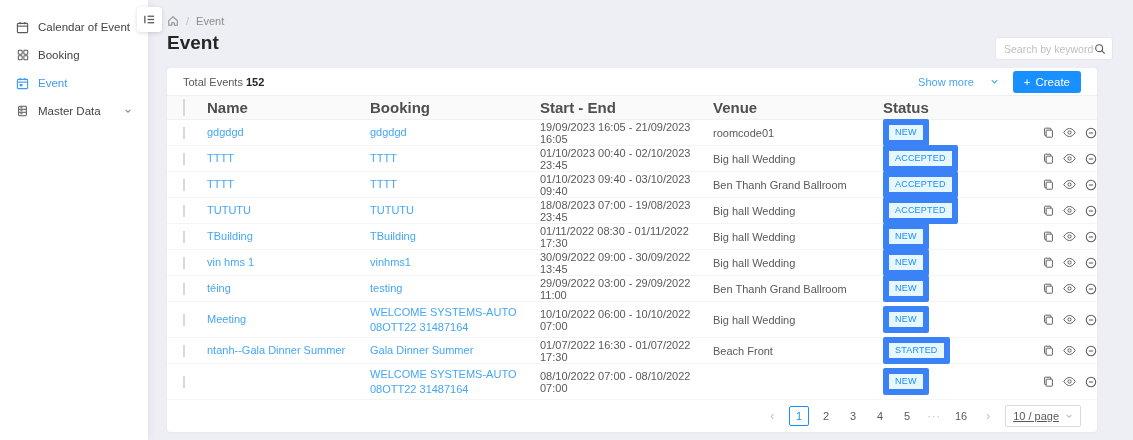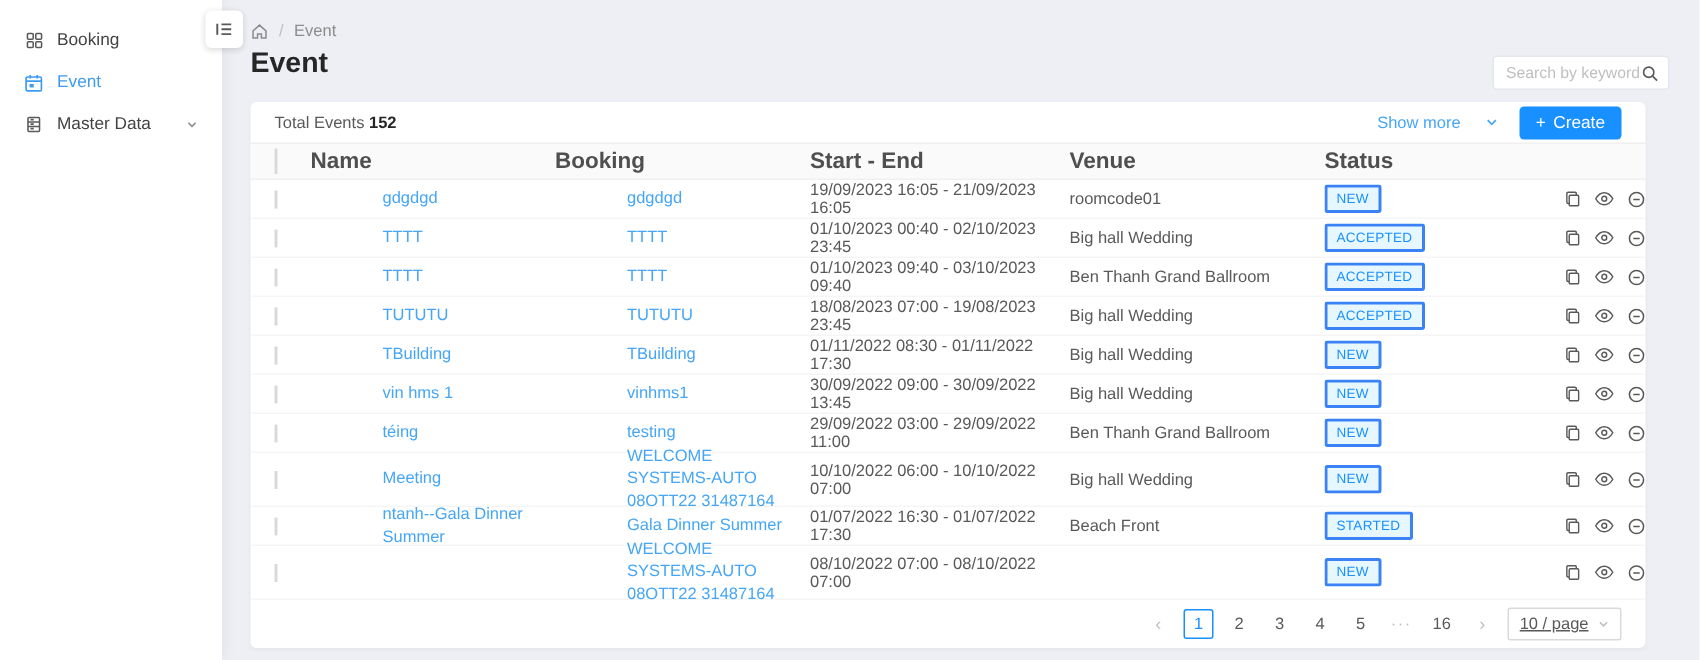"Calendar of Event" div.side-item { html: none -> <div> <span> <svg> <rect></rect> <line></line> <line></line> <line></line> </svg> </span> <span>Calendar of Event</span> </div> }
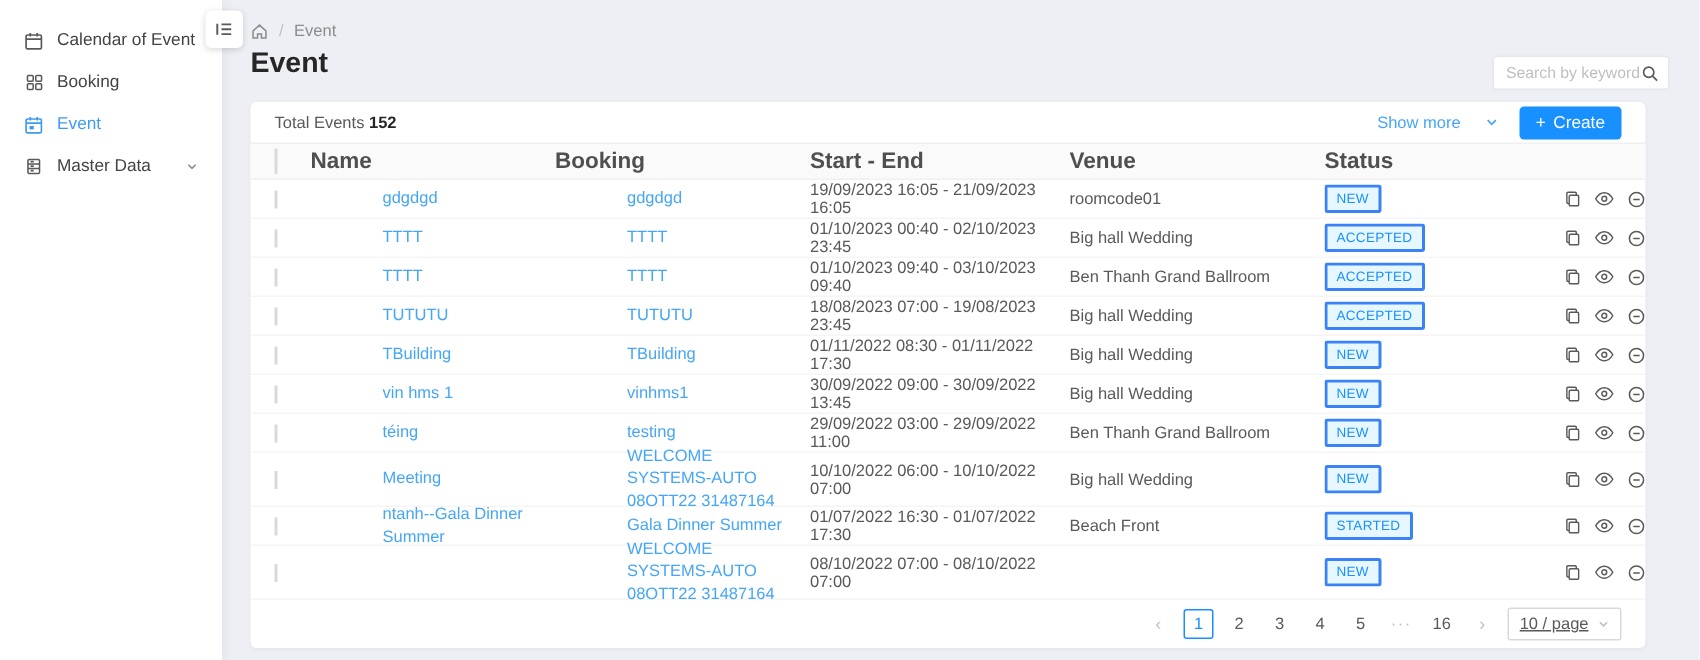"gdgdgd" .link { margin-left: 48px -> none }
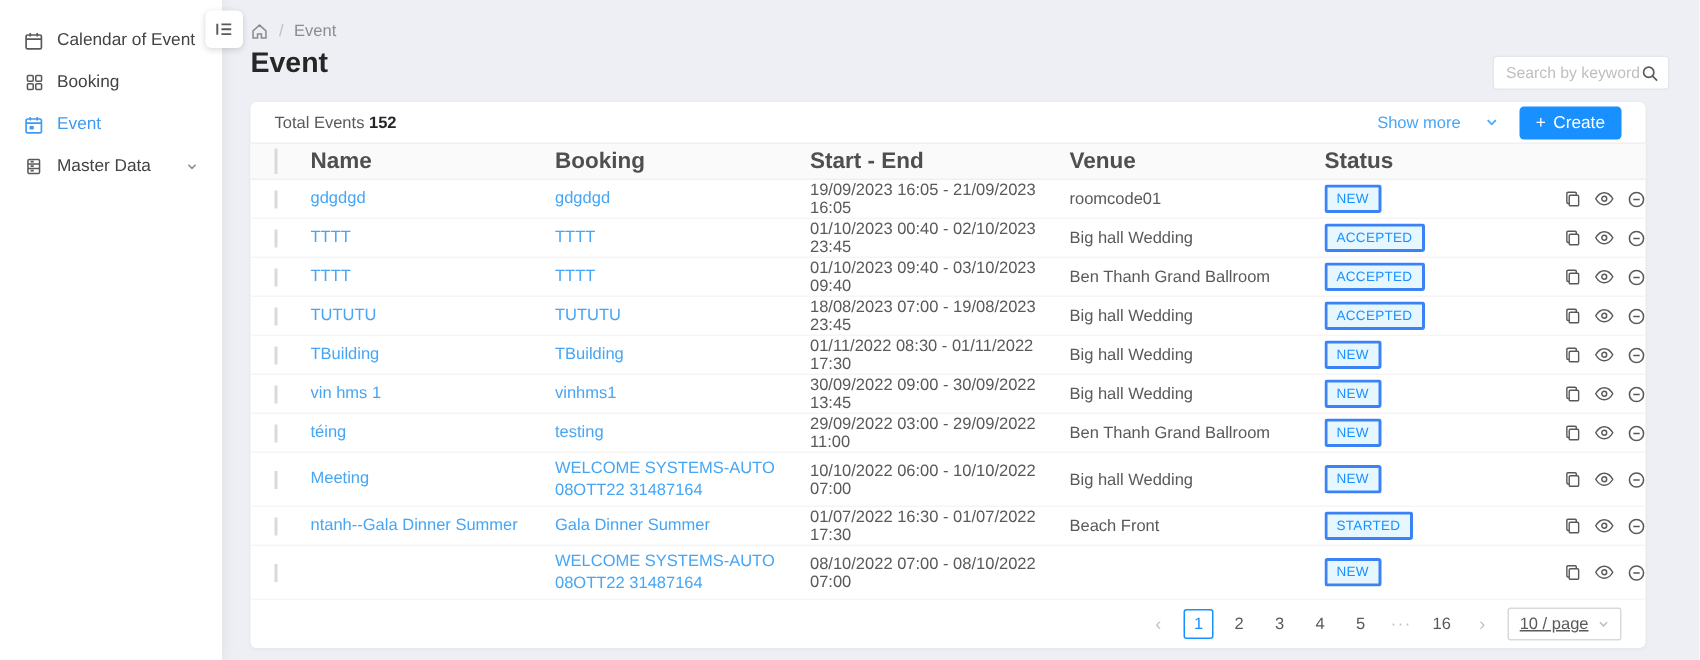"NEW" .badge { border: 2px solid #3b82f6 -> 6px solid #3b82f6 }
